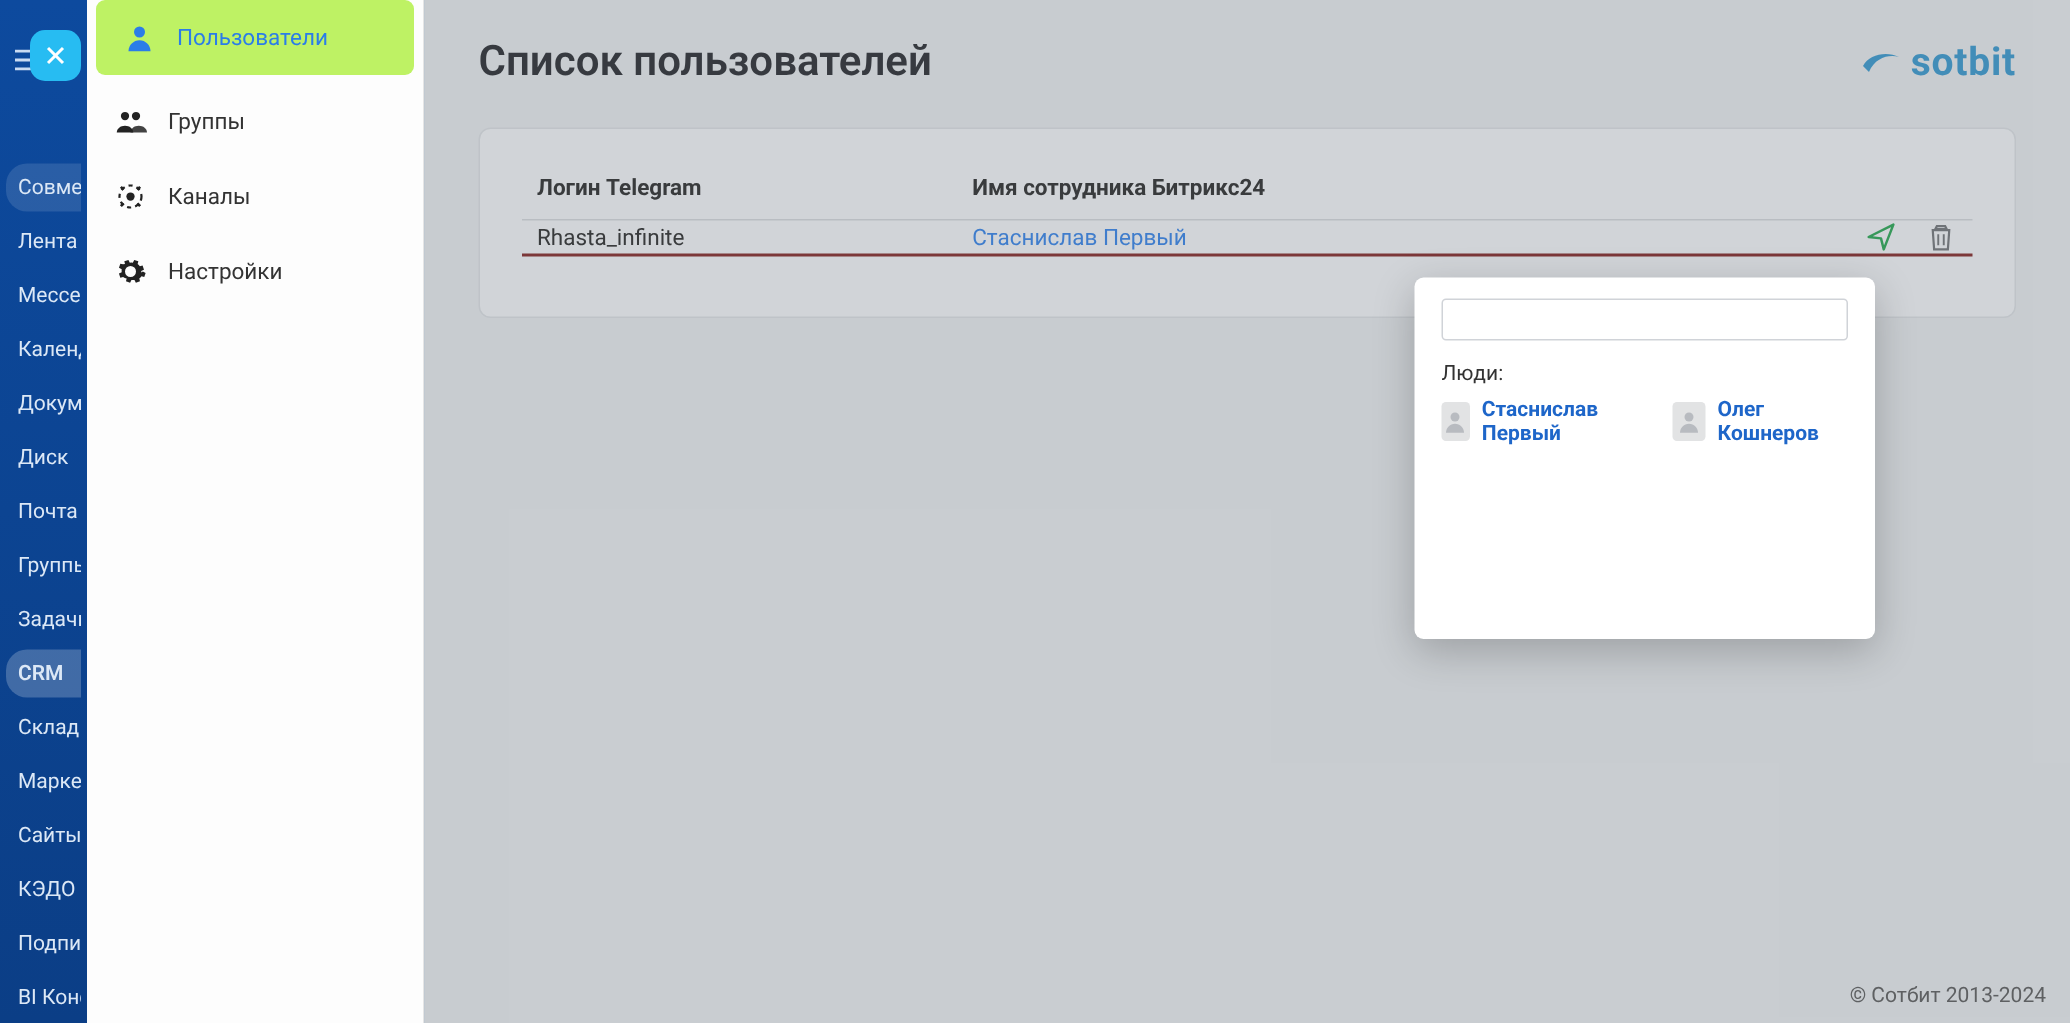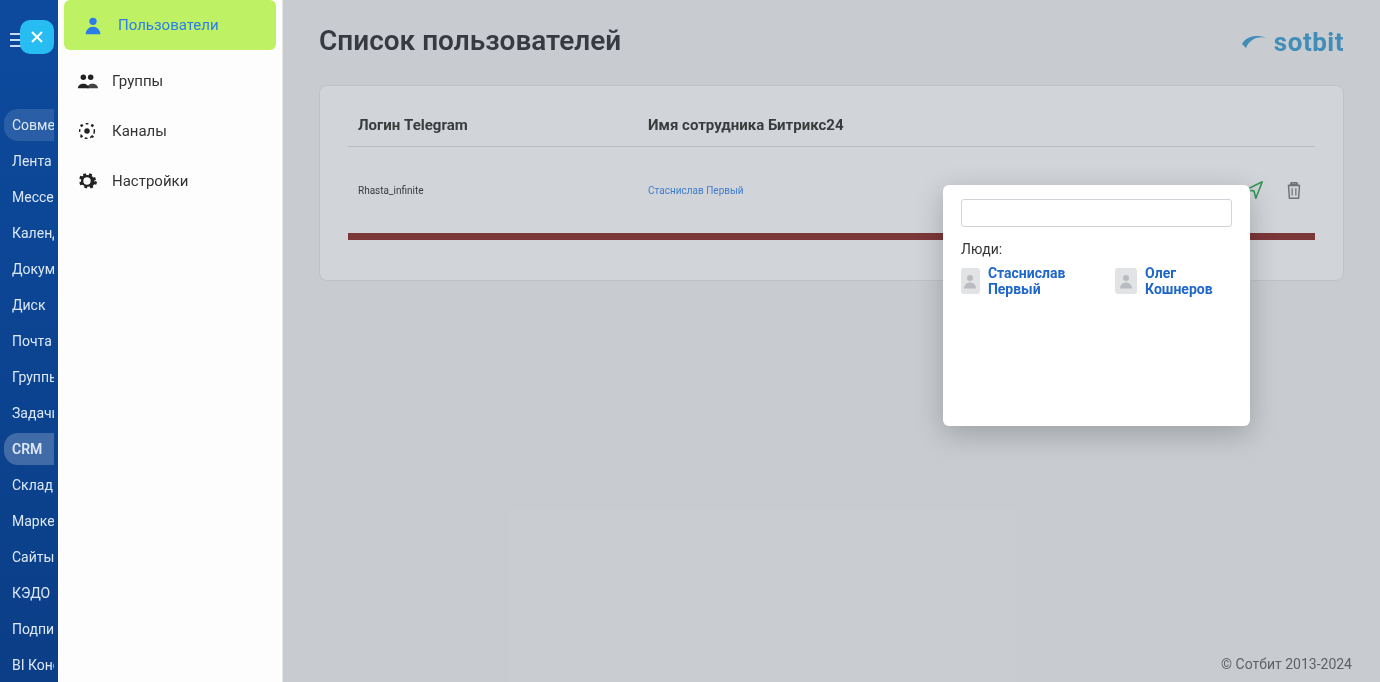"Rhasta_infinite" table.users td { border-bottom: 7px solid #7f1d1d -> 2px solid #7f1d1d; font-size: 10px -> 15px; padding: 32px 10px -> 0 10px }
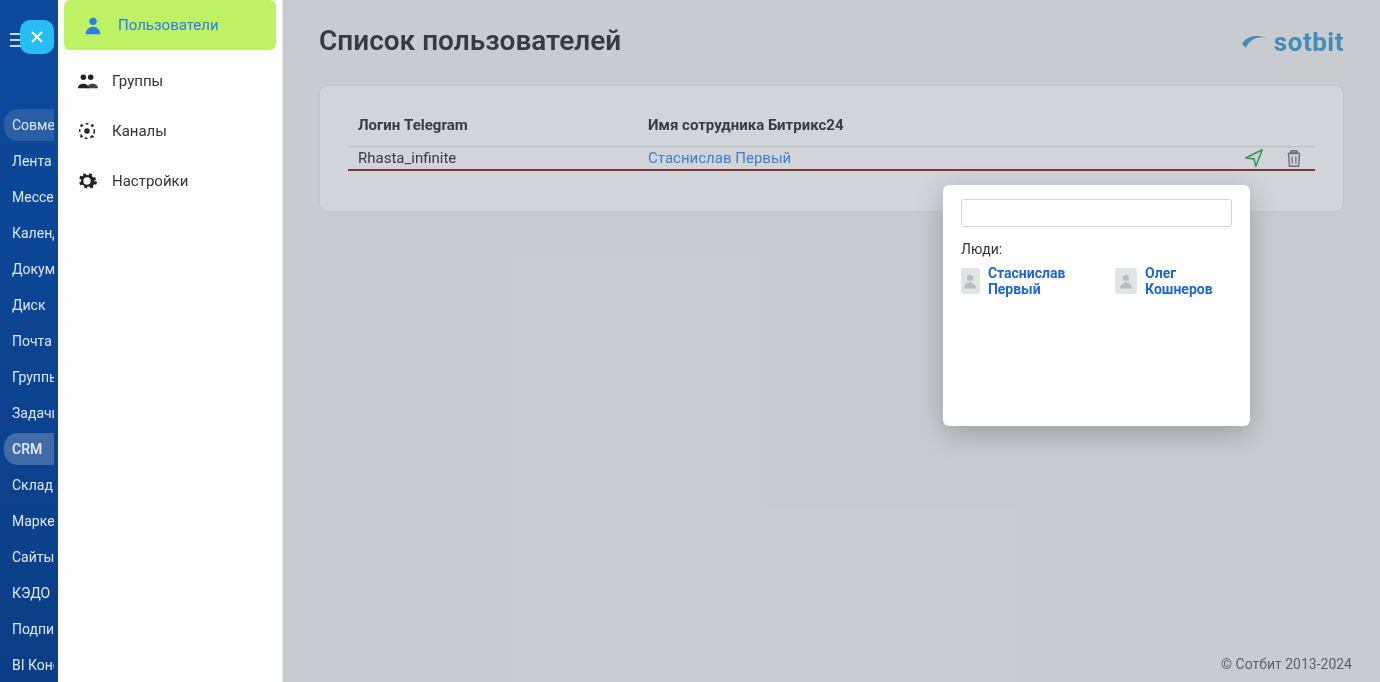"© Сотбит 2013-2024" .footer { right: 28px -> 16px }
